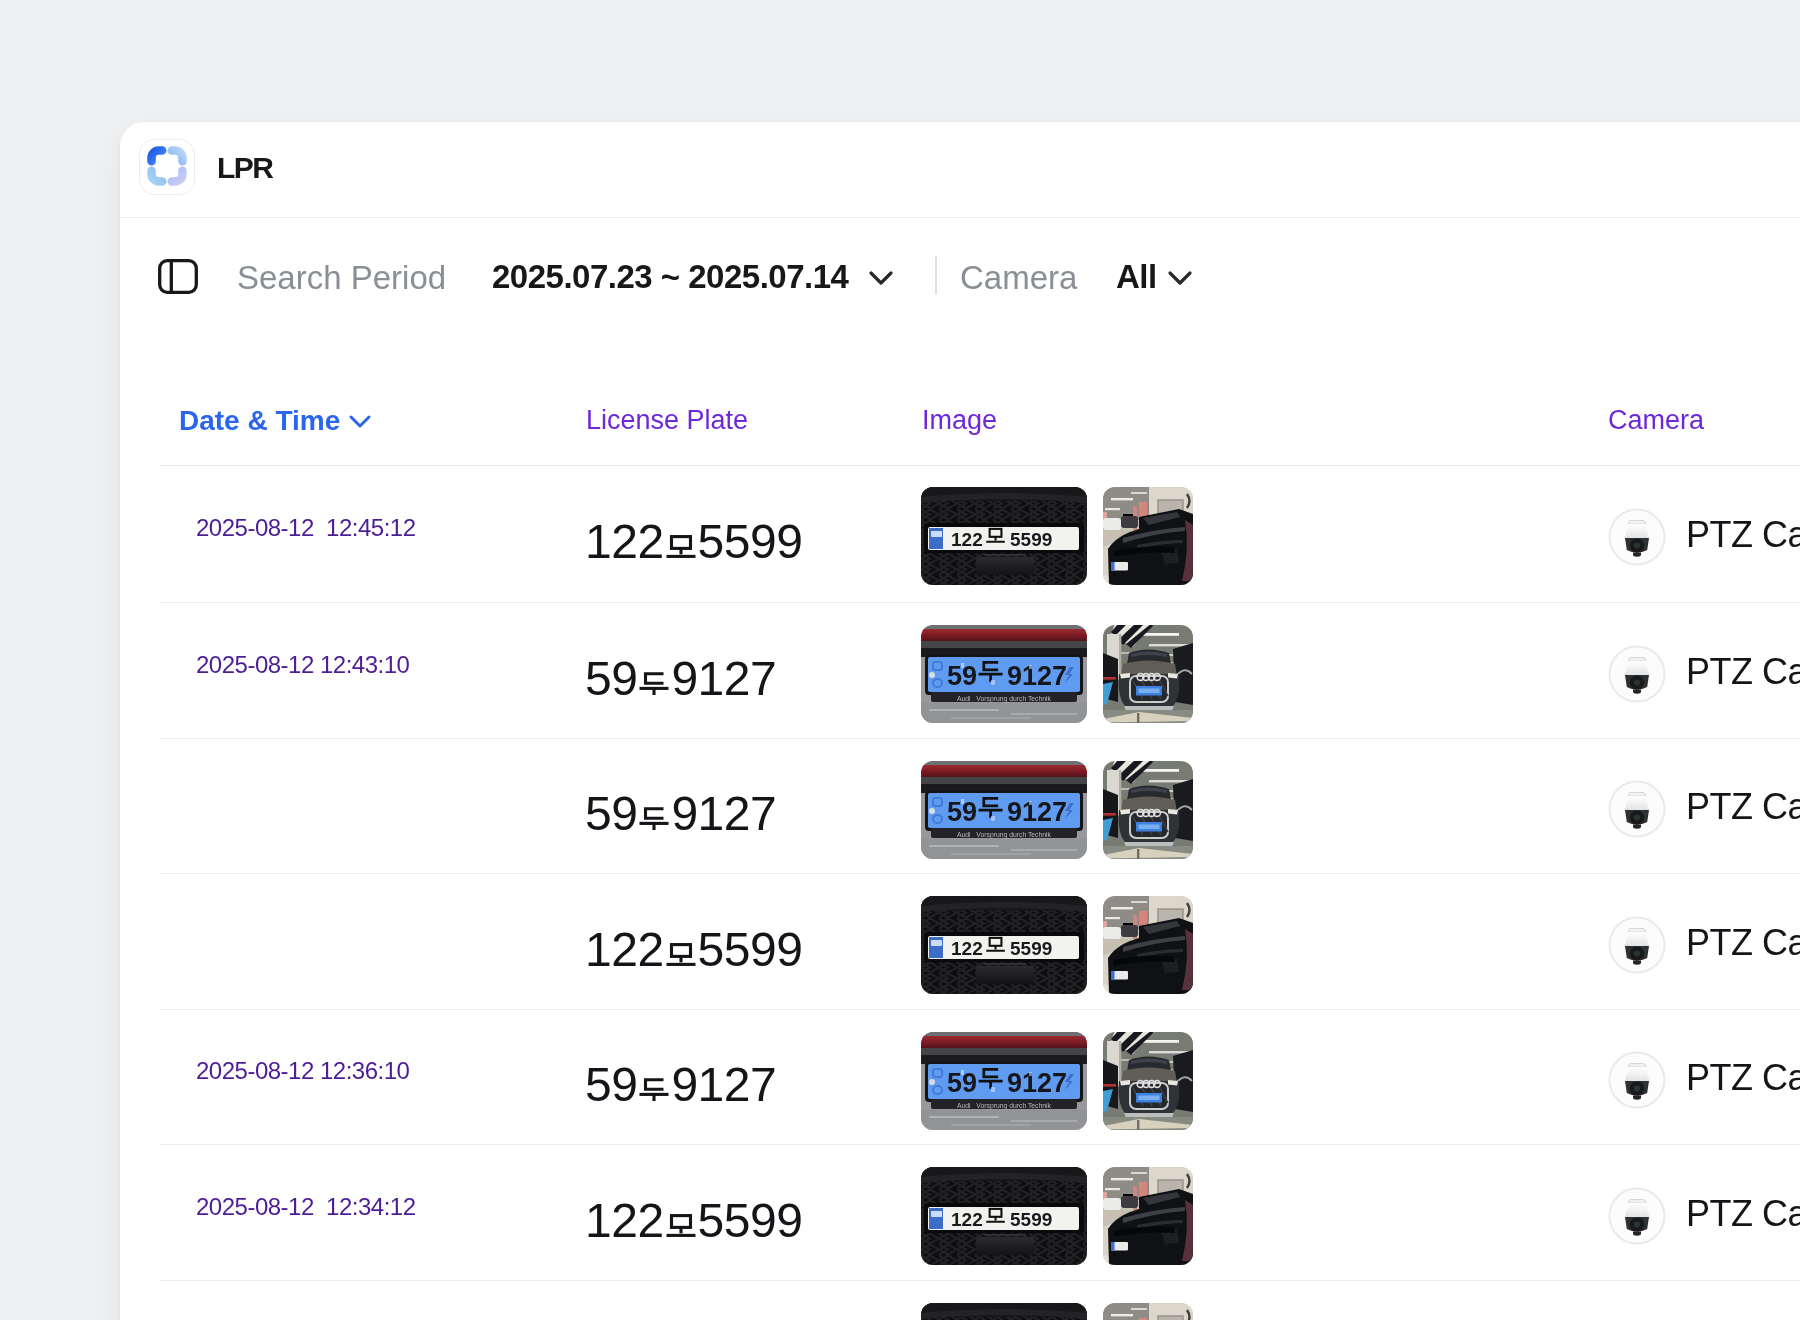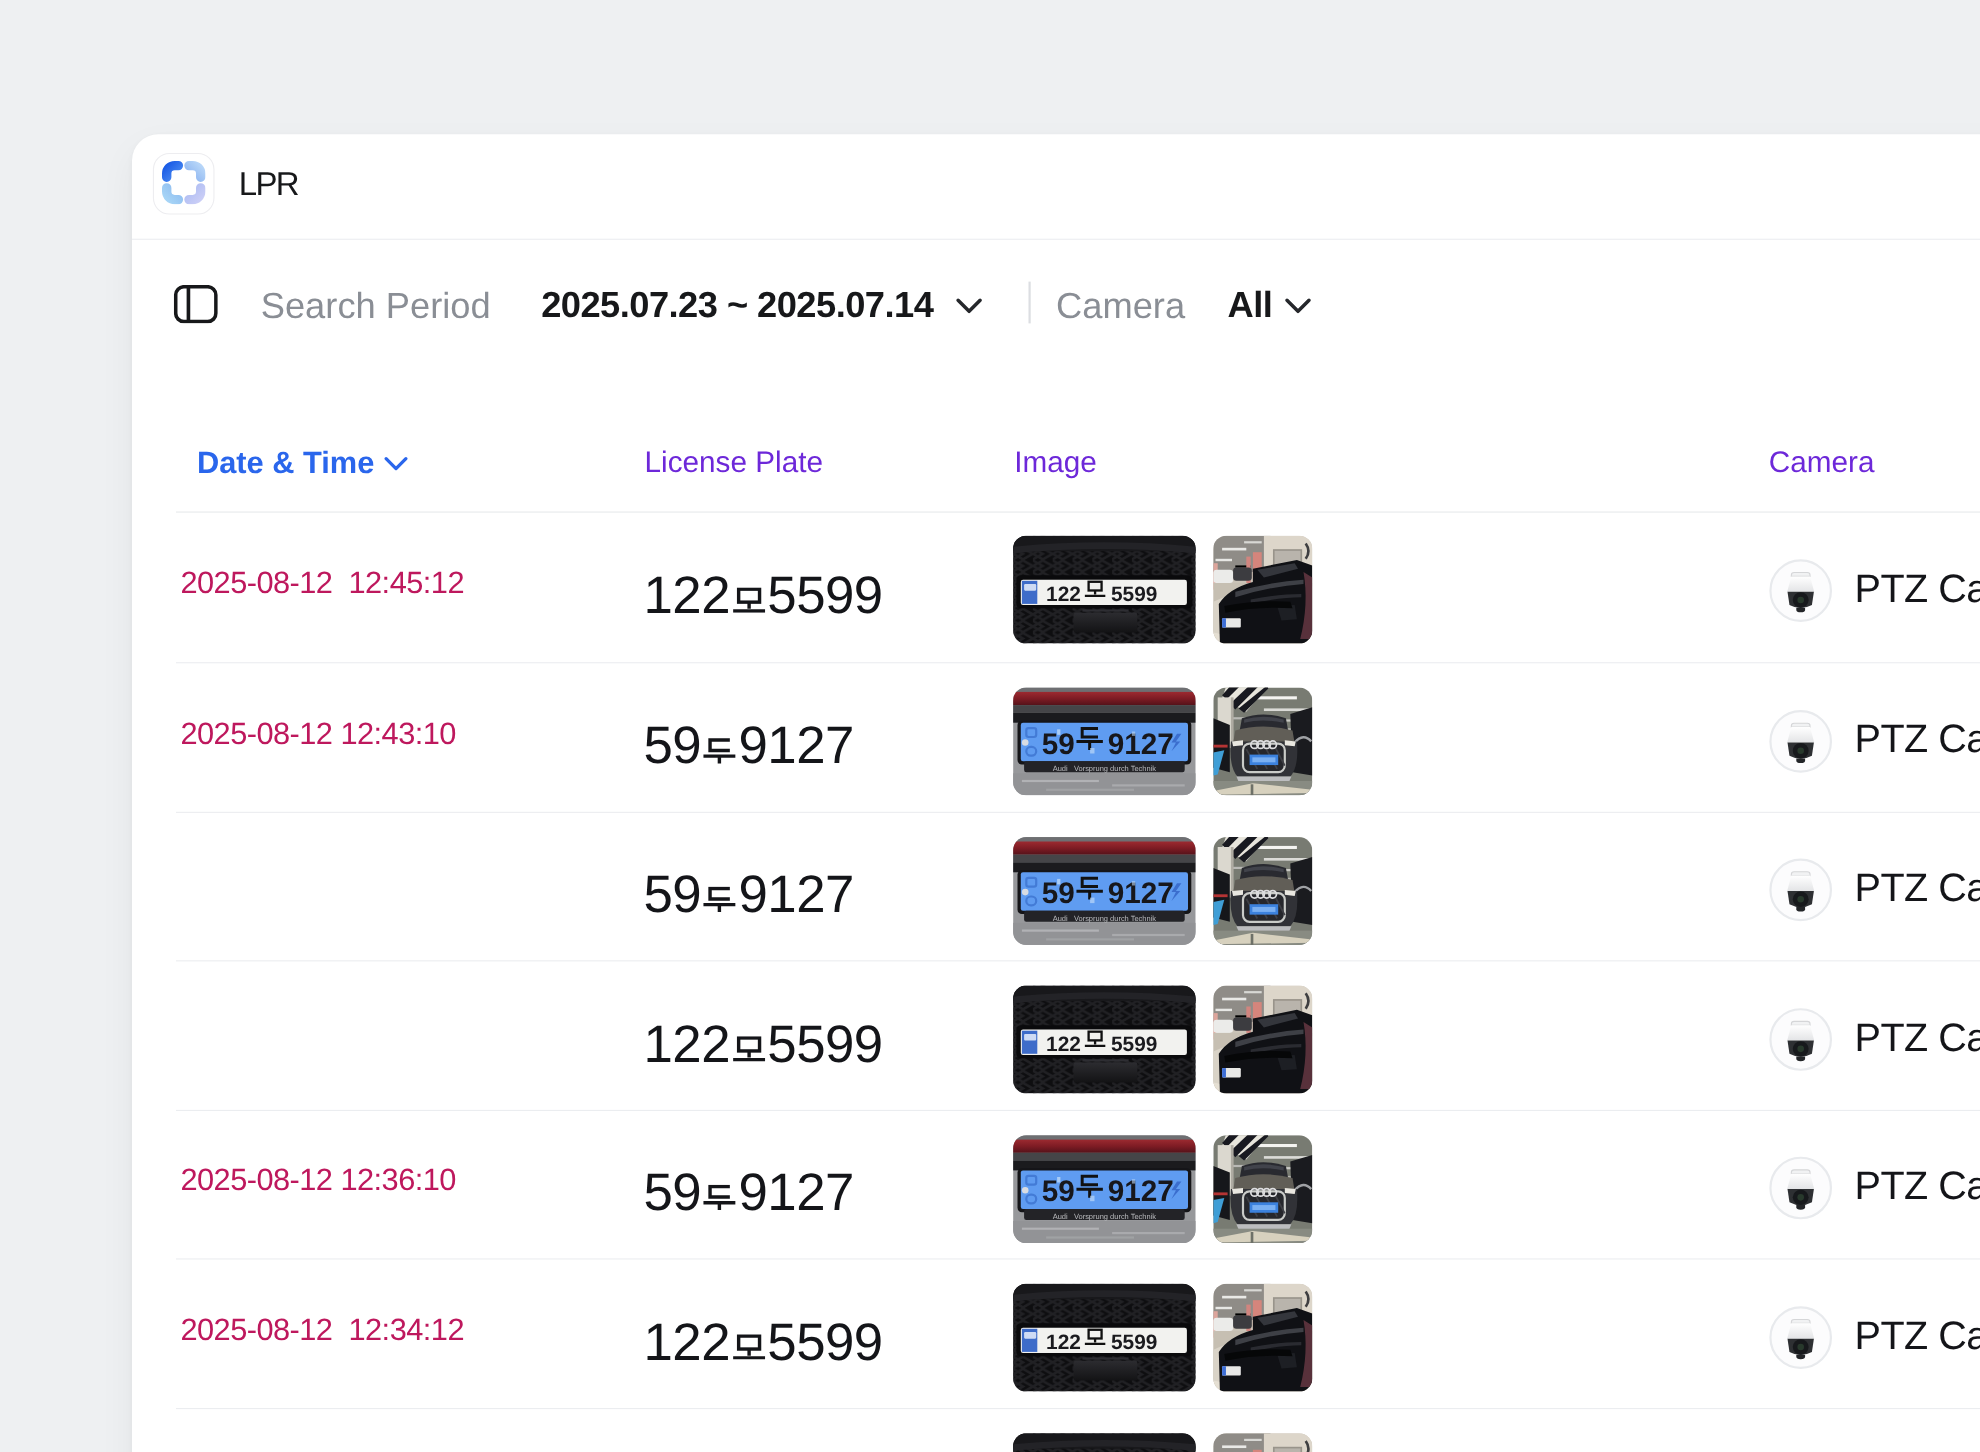"LPR" .lpr { font-weight: normal -> bold }
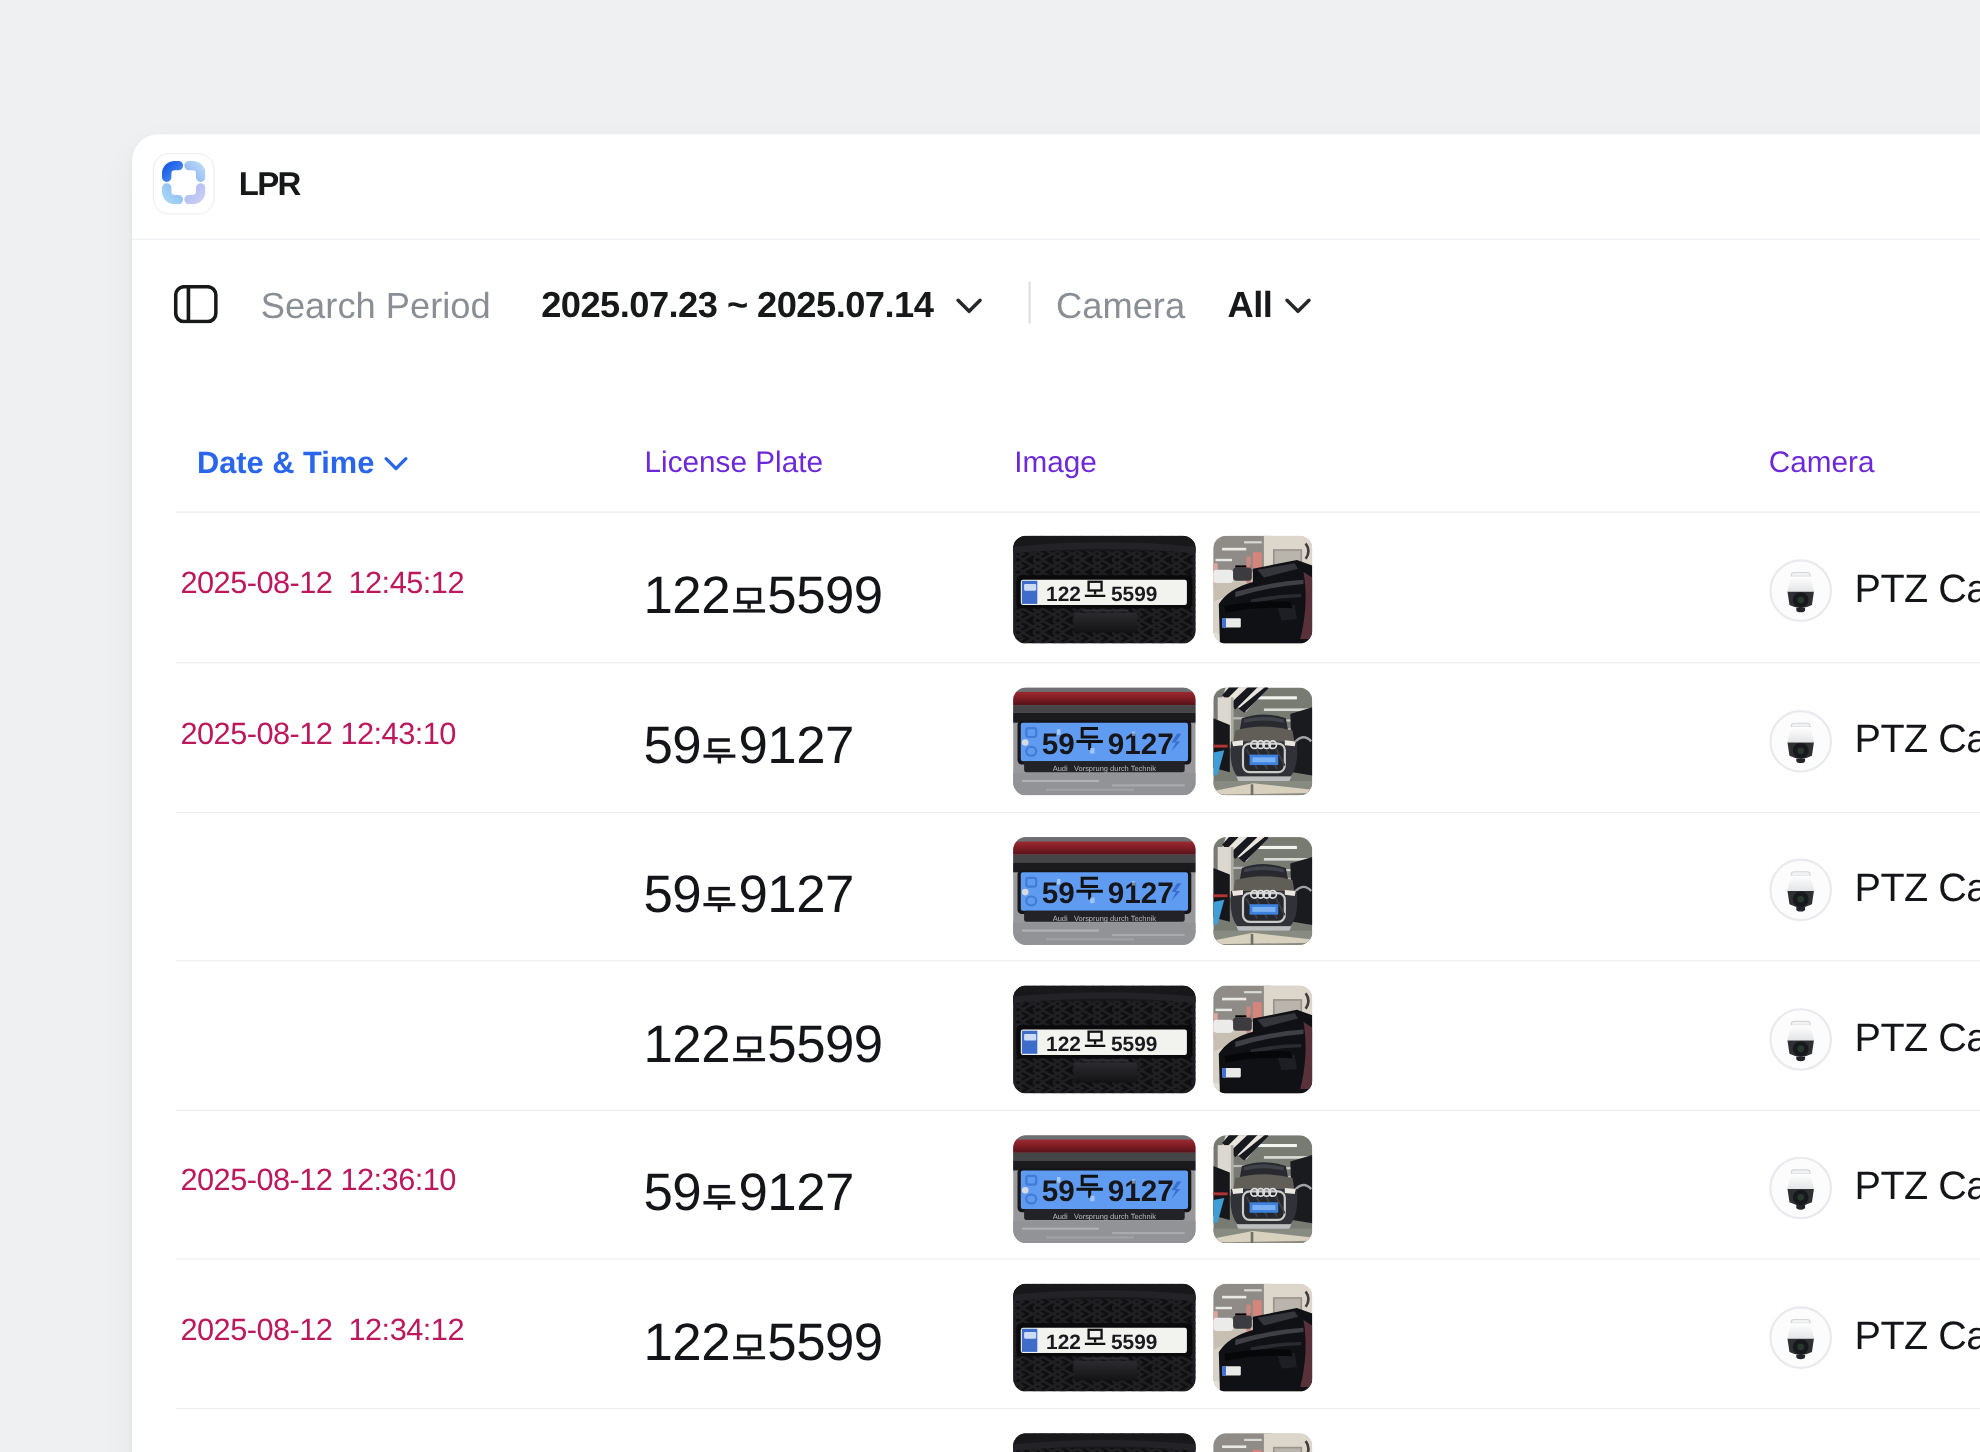"2025-08-12 12:45:12" .dt { color: #be185d -> #4c1d95; font-size: 28px -> 24px; left: 44px -> 76px }
